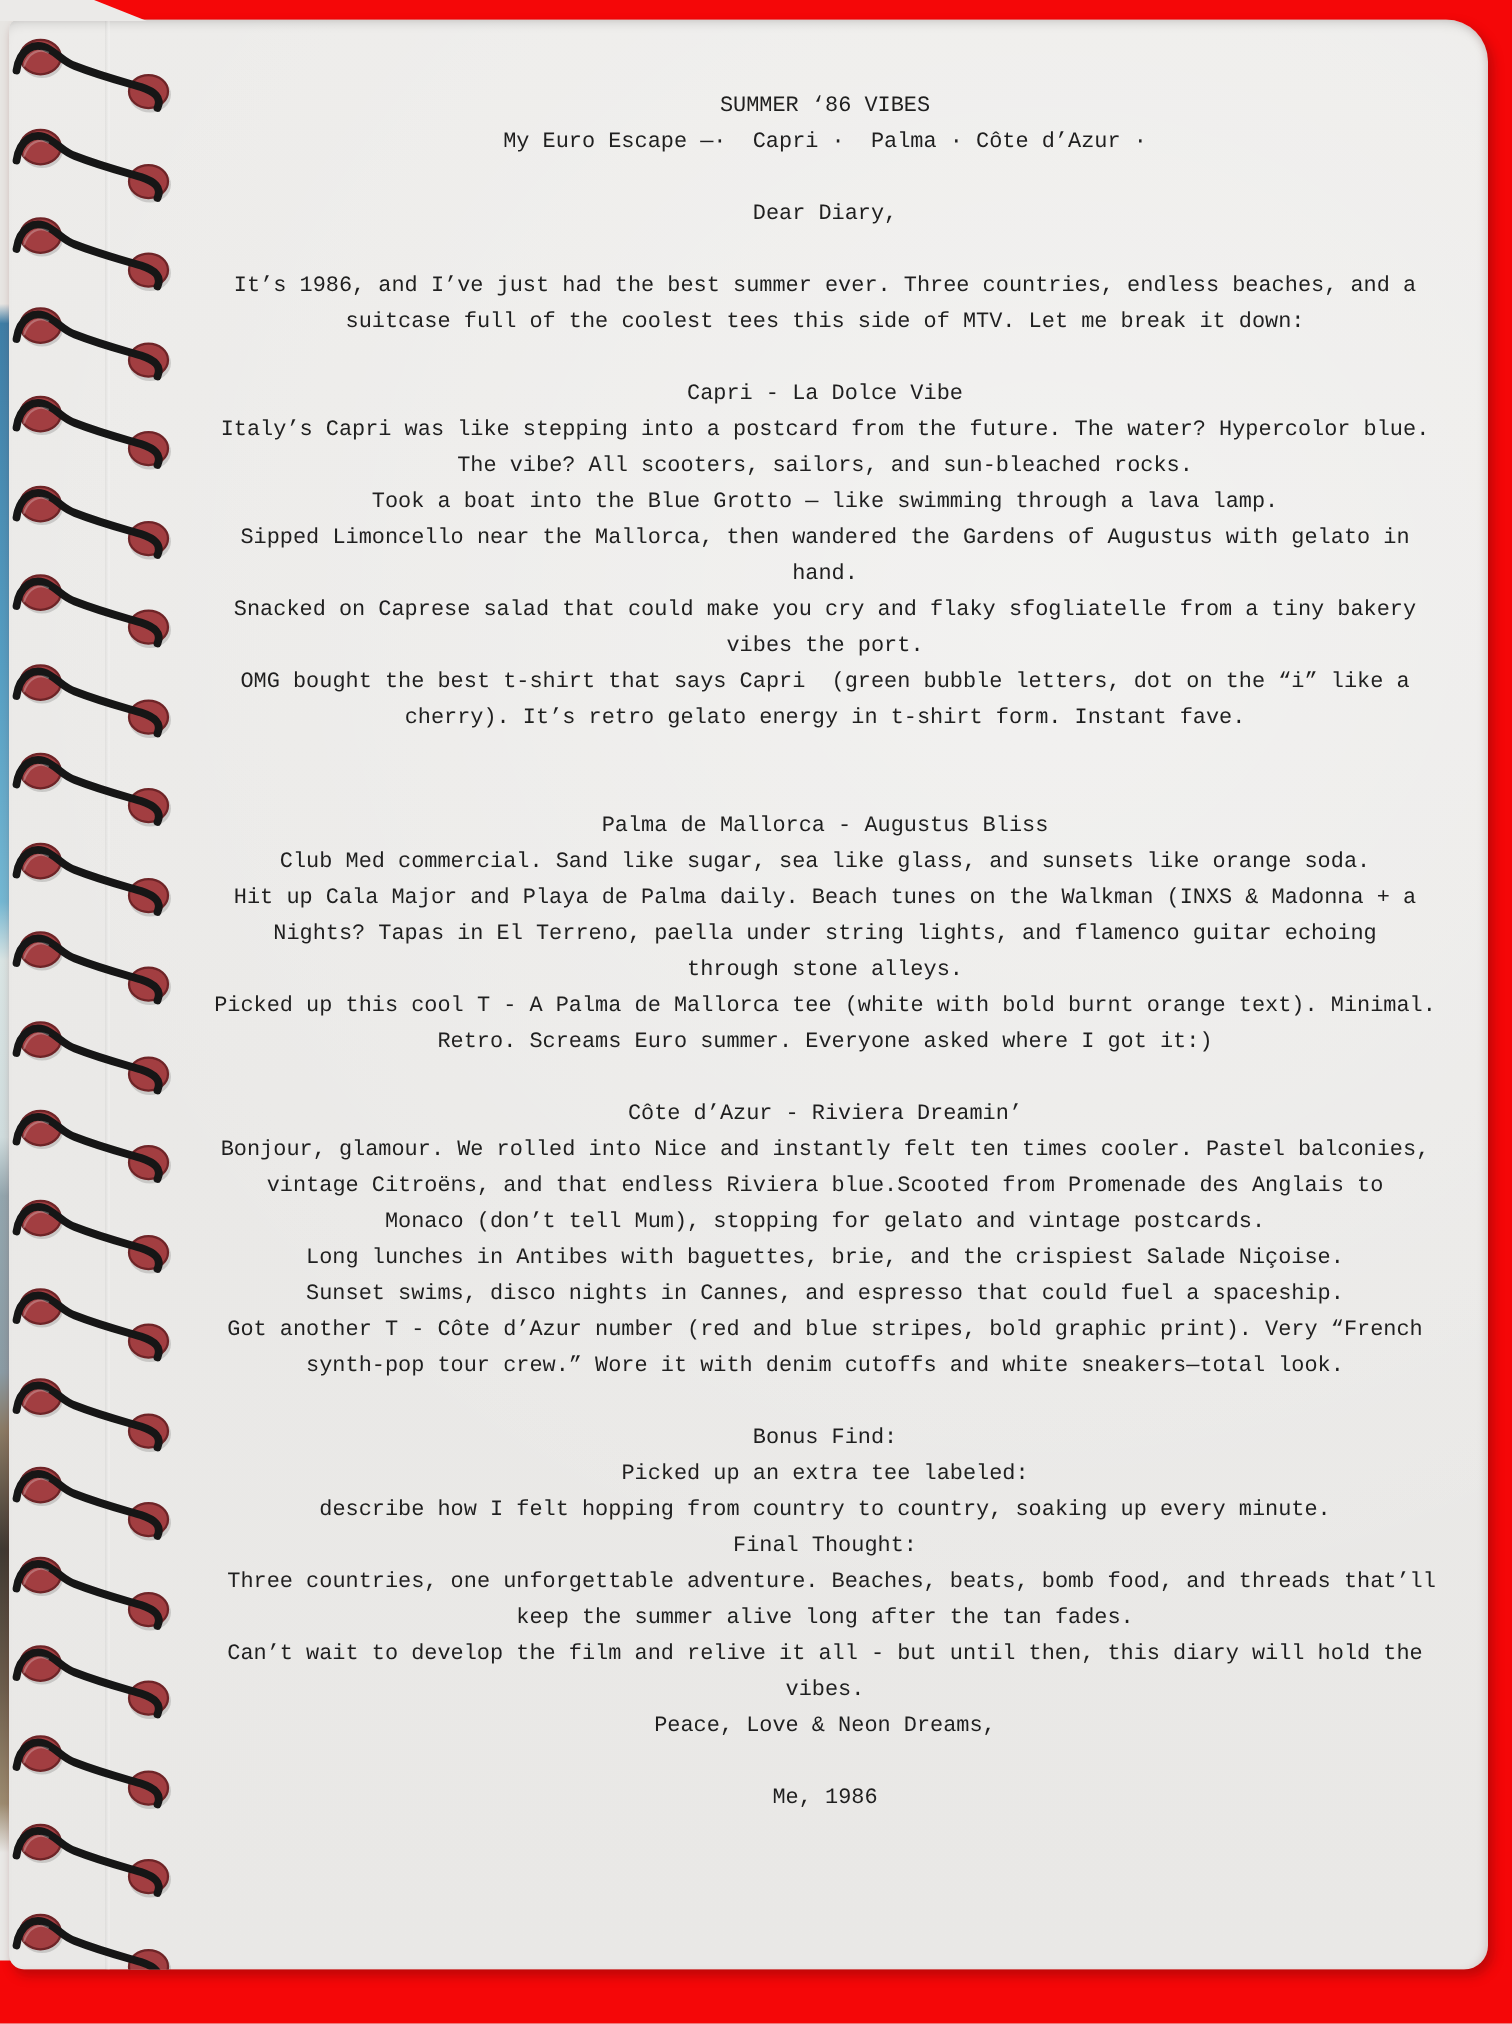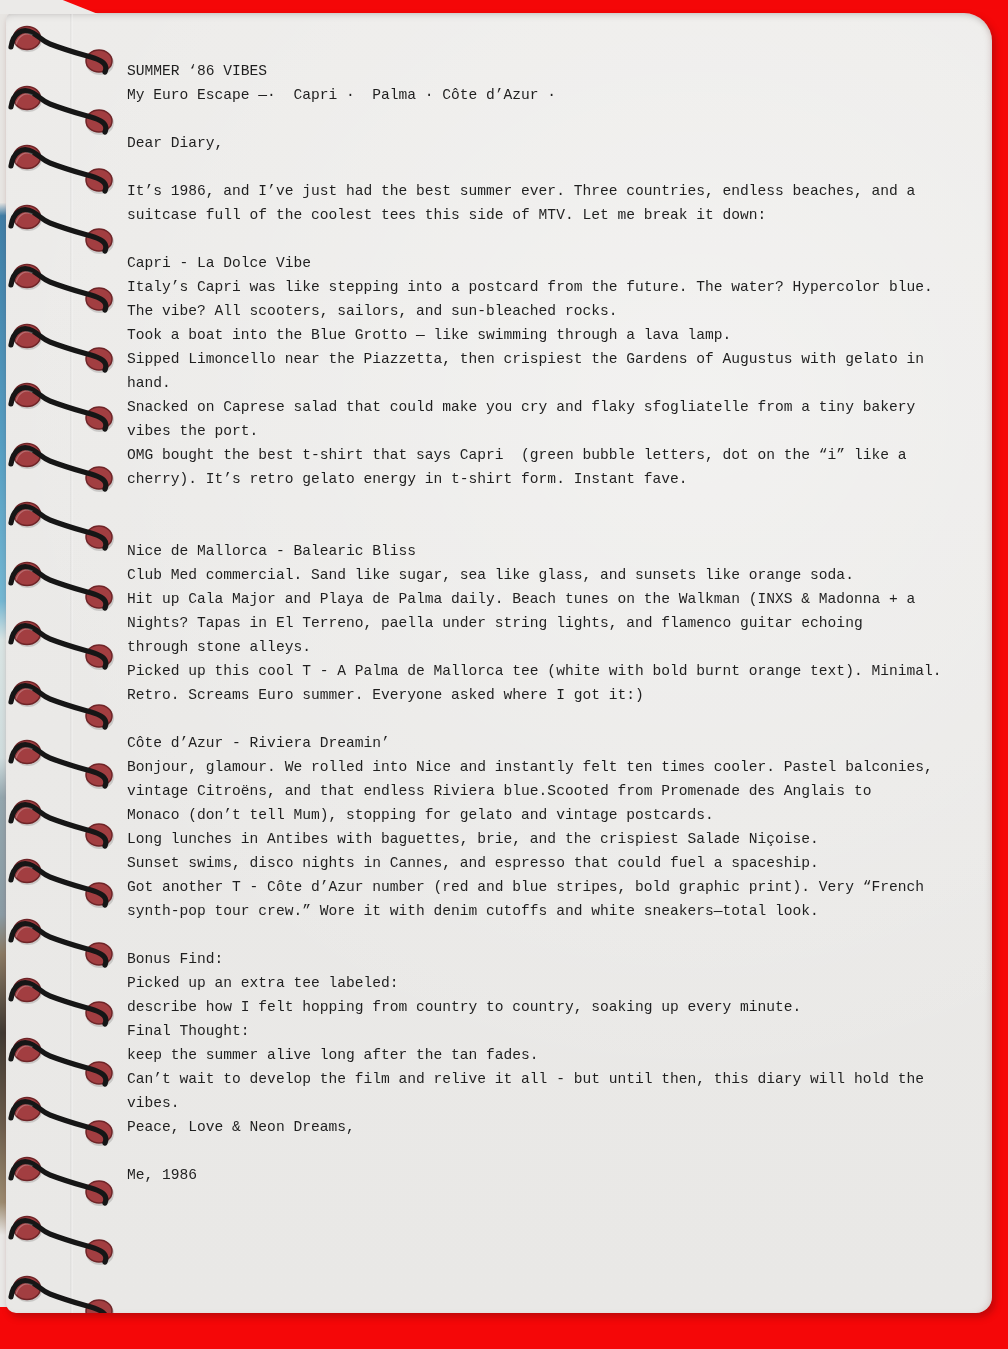"SUMMER ‘86 VIBES" .scene { text-align: none -> center }
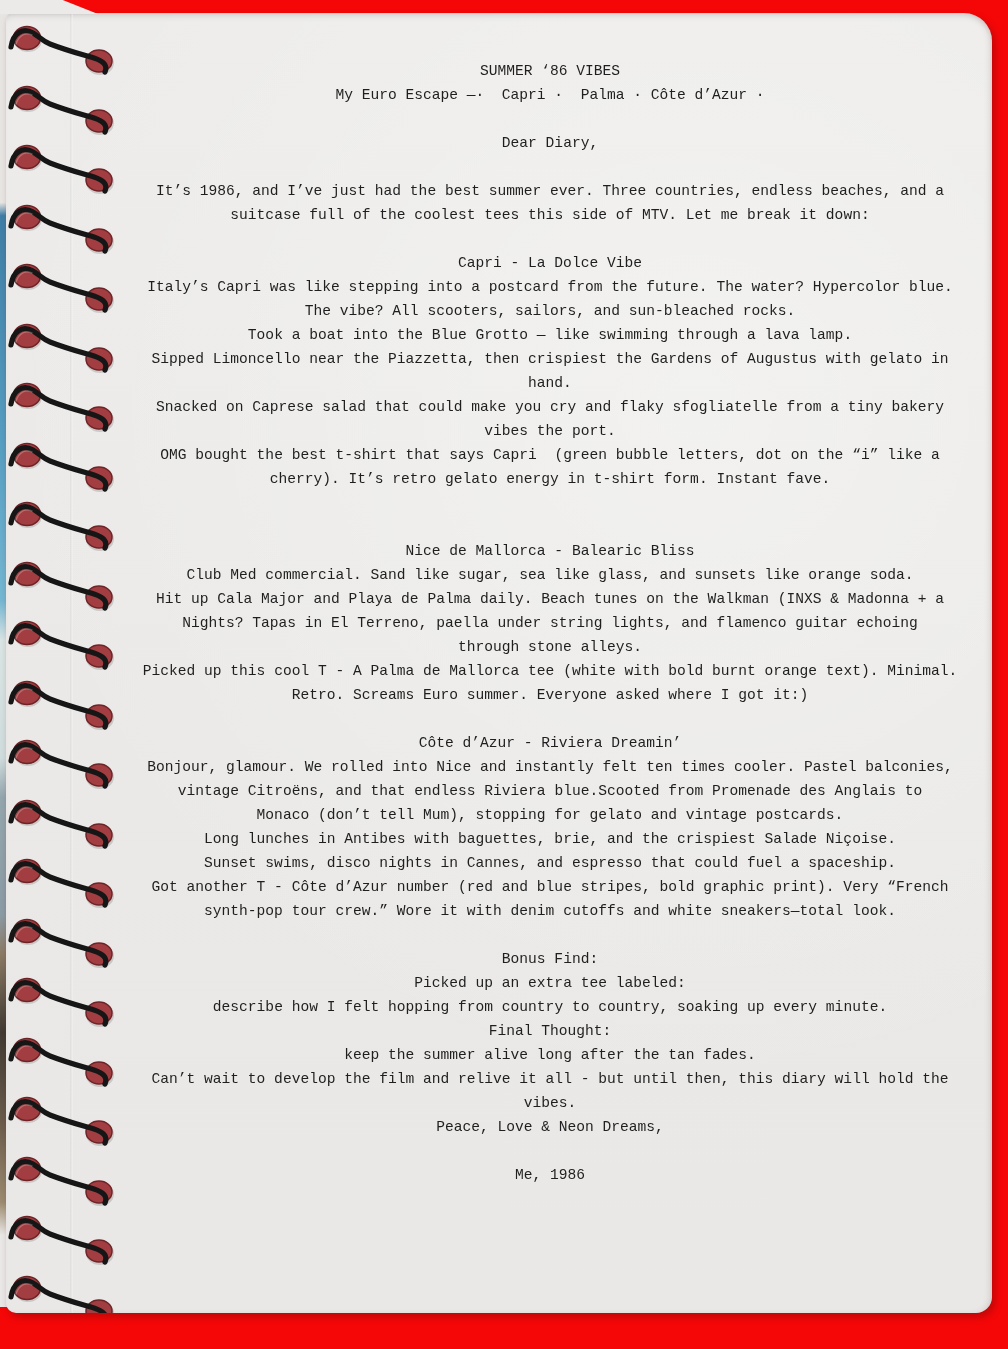"Sipped Limoncello near the Piazzetta," div.line { text: Piazzetta, then crispiest -> Mallorca, then wandered }
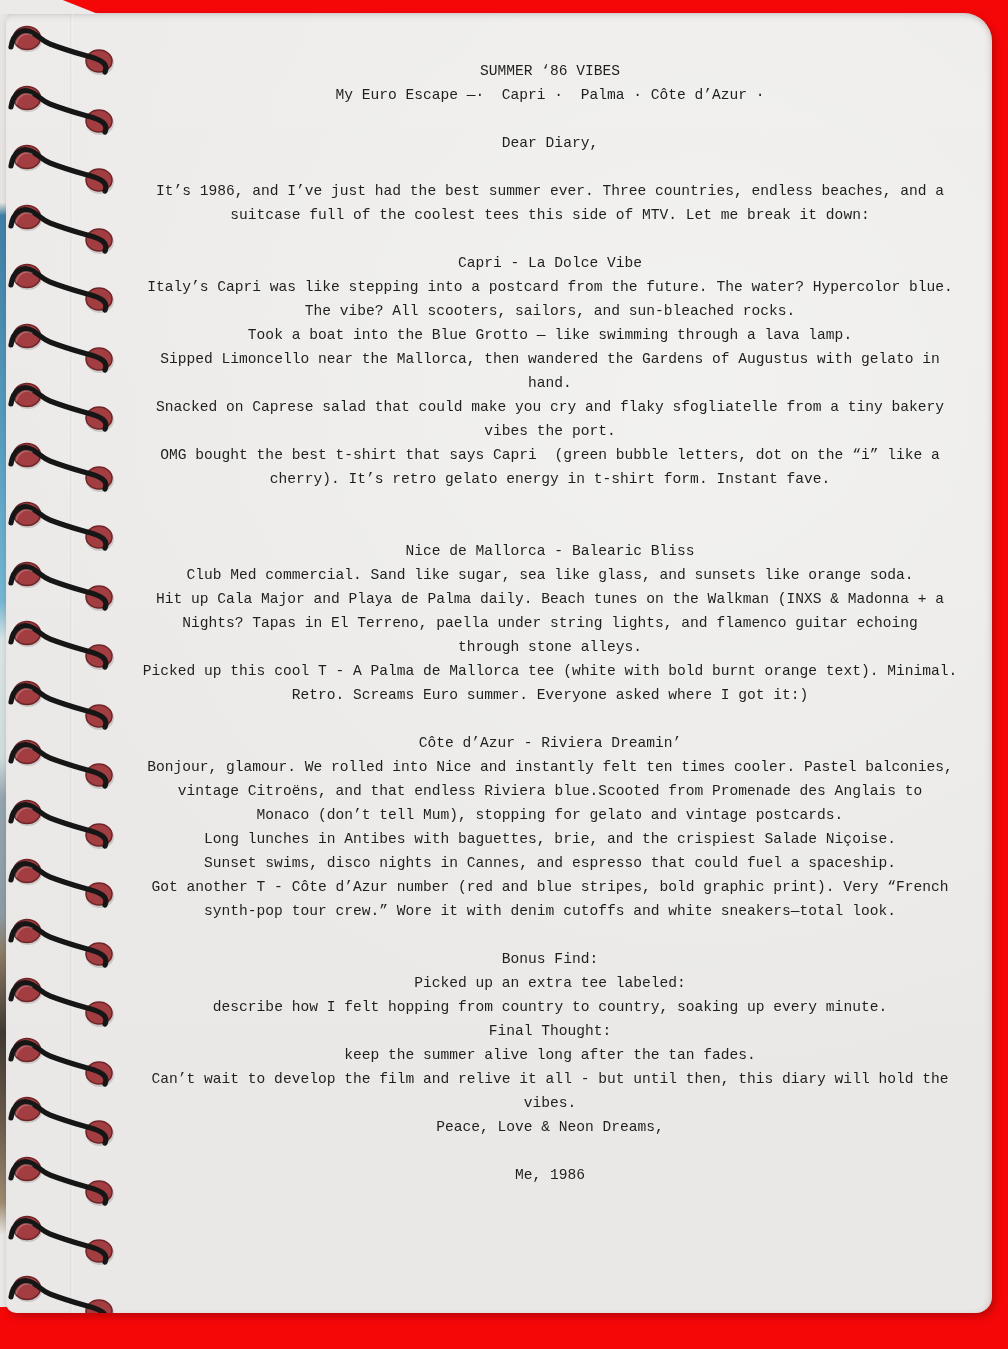"Nice de Mallorca - Balearic" div.line { text: Nice de Mallorca - Balearic -> Palma de Mallorca - Augustus }
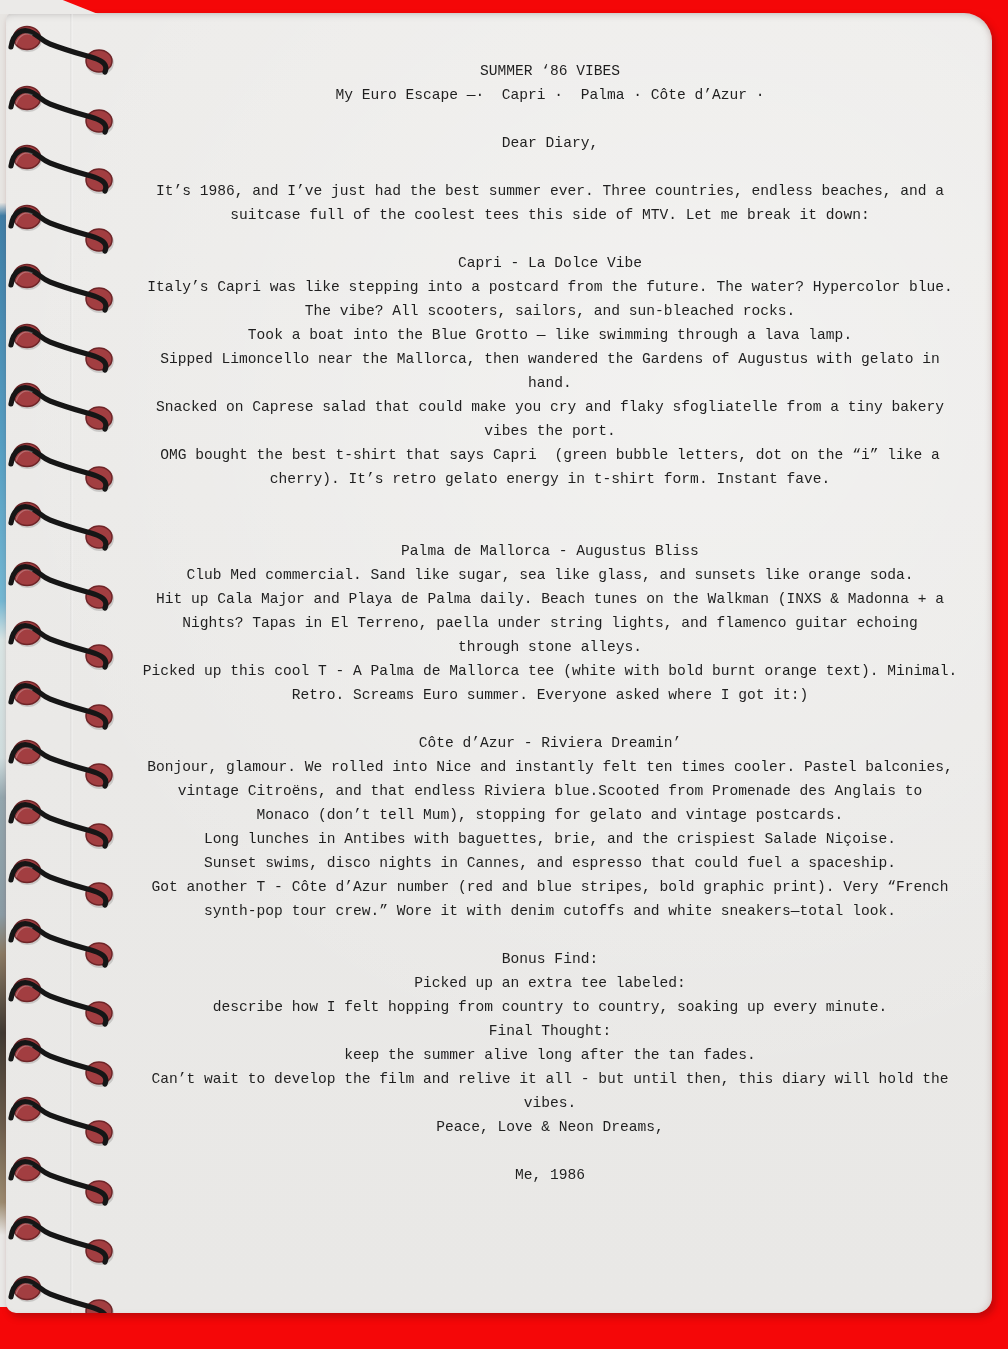"Three countries, one unforgettable" div.line { html: none -> <div> Three countries, one unforgettable adventure. Beaches, beats, bomb food, and threads that’ll</div> }
